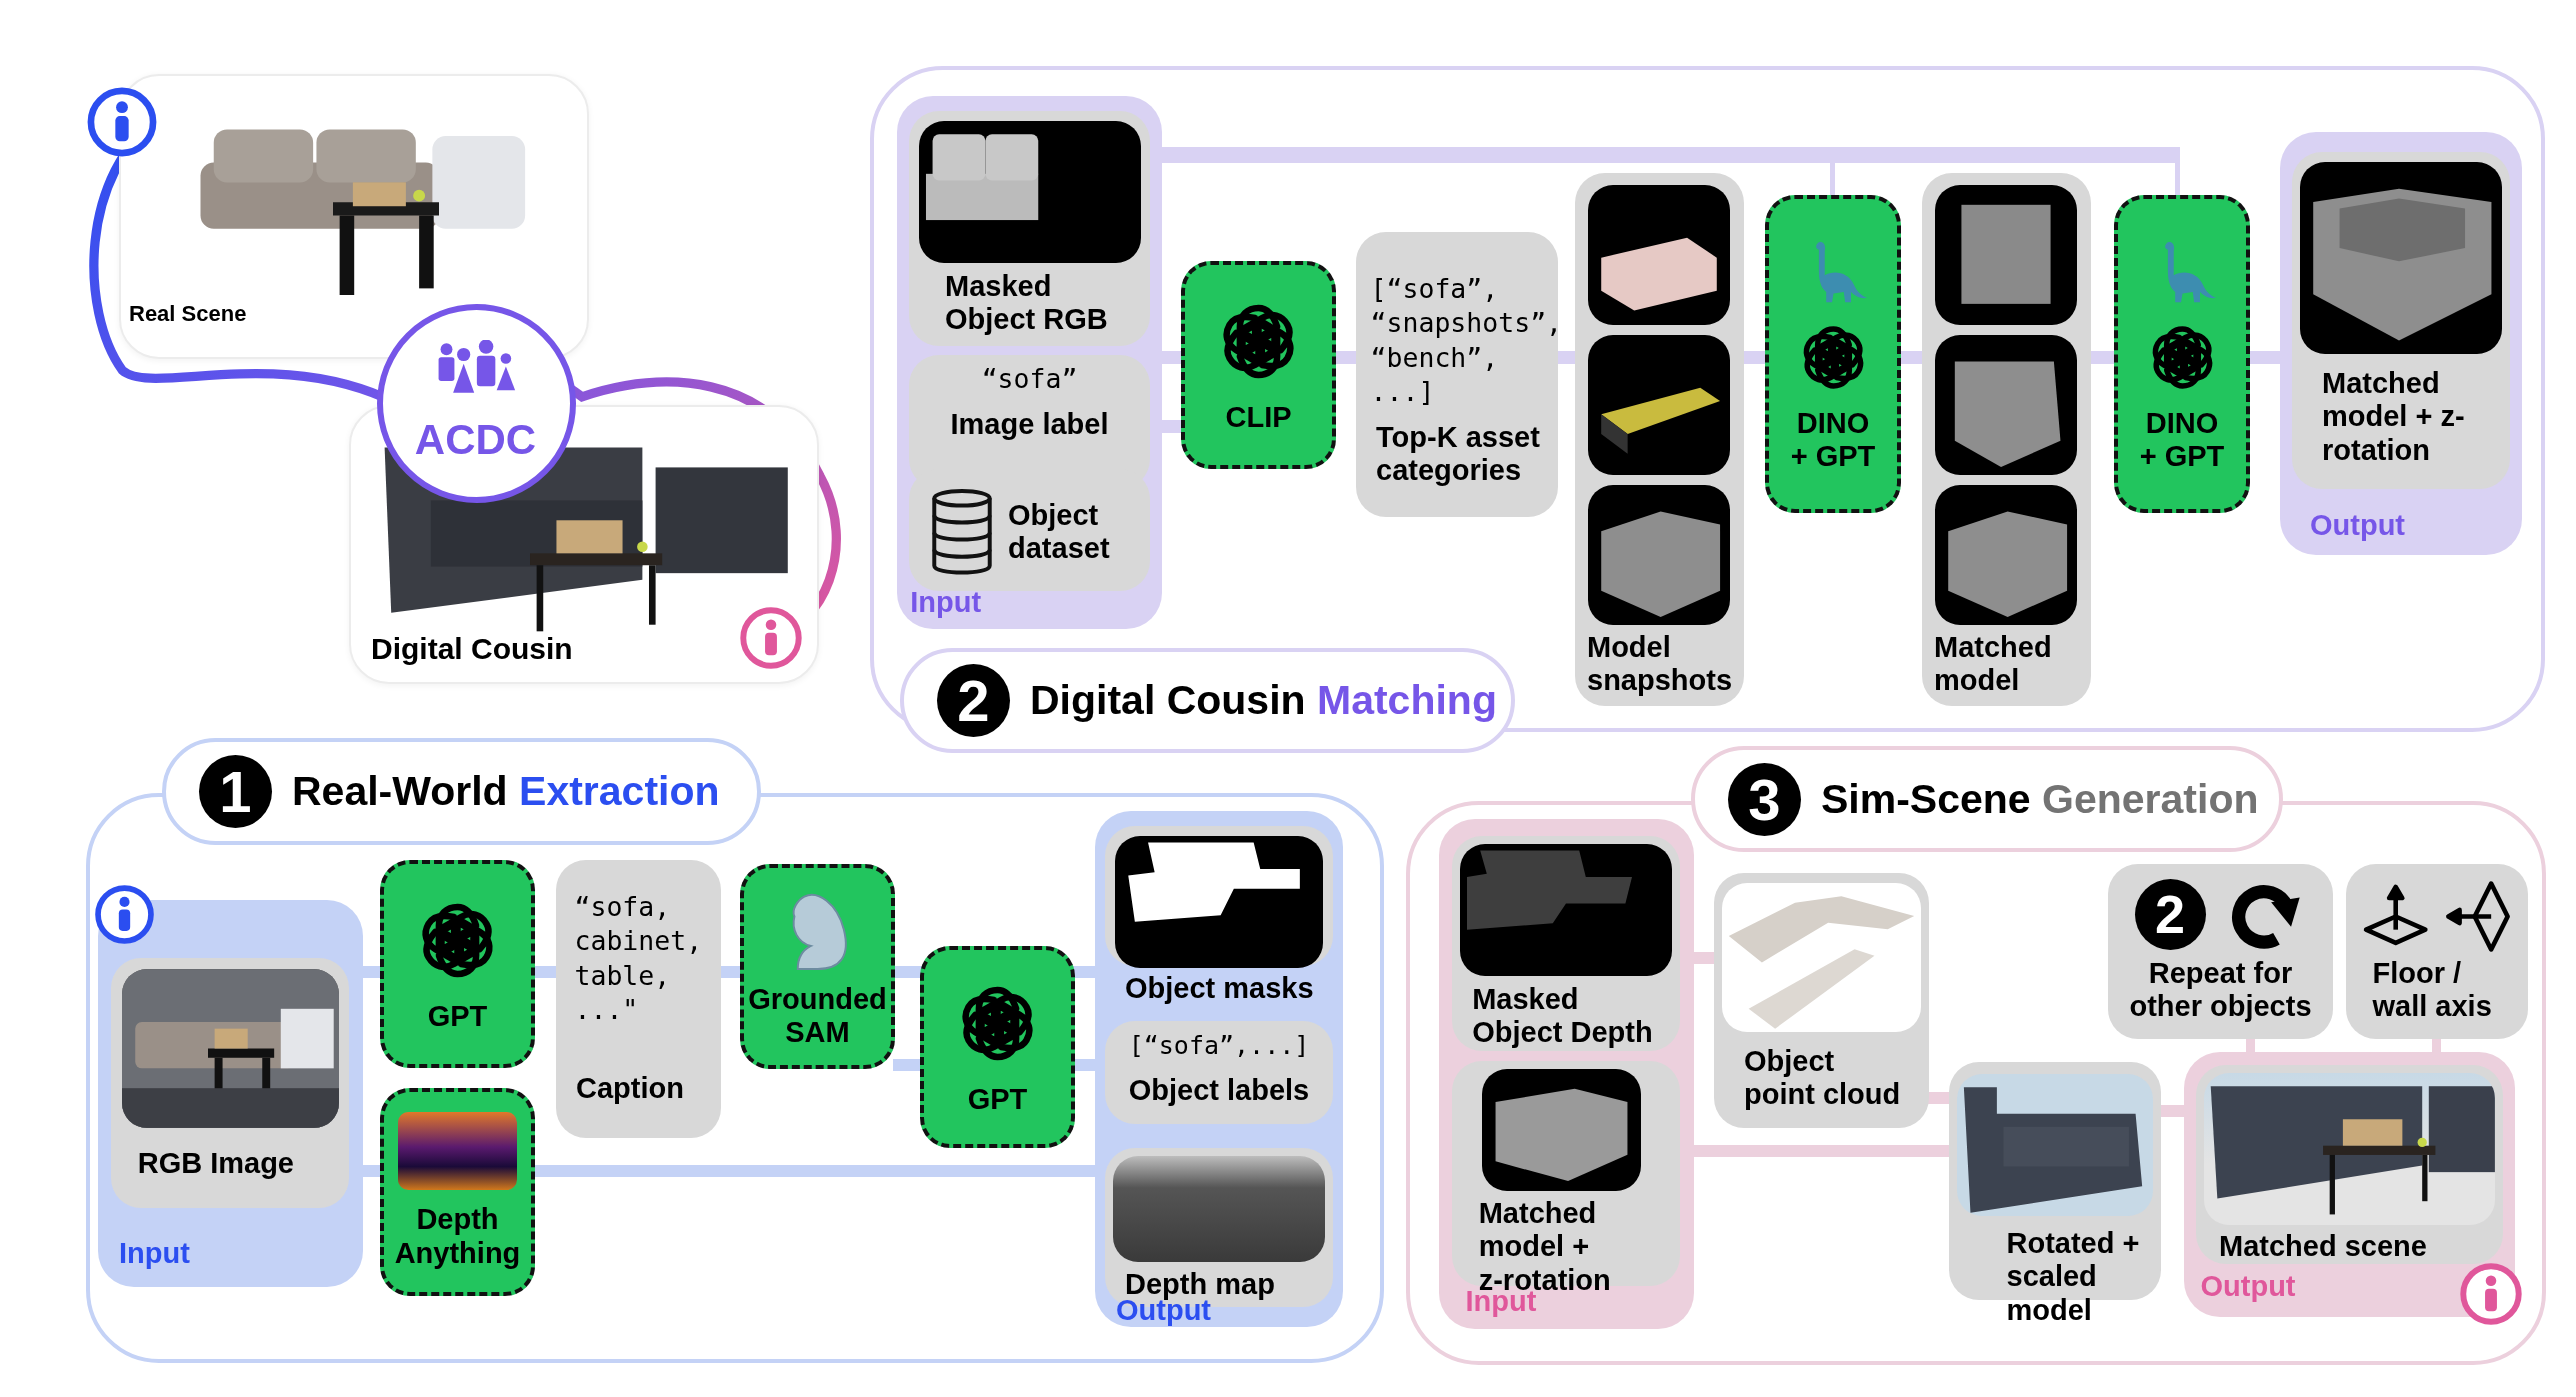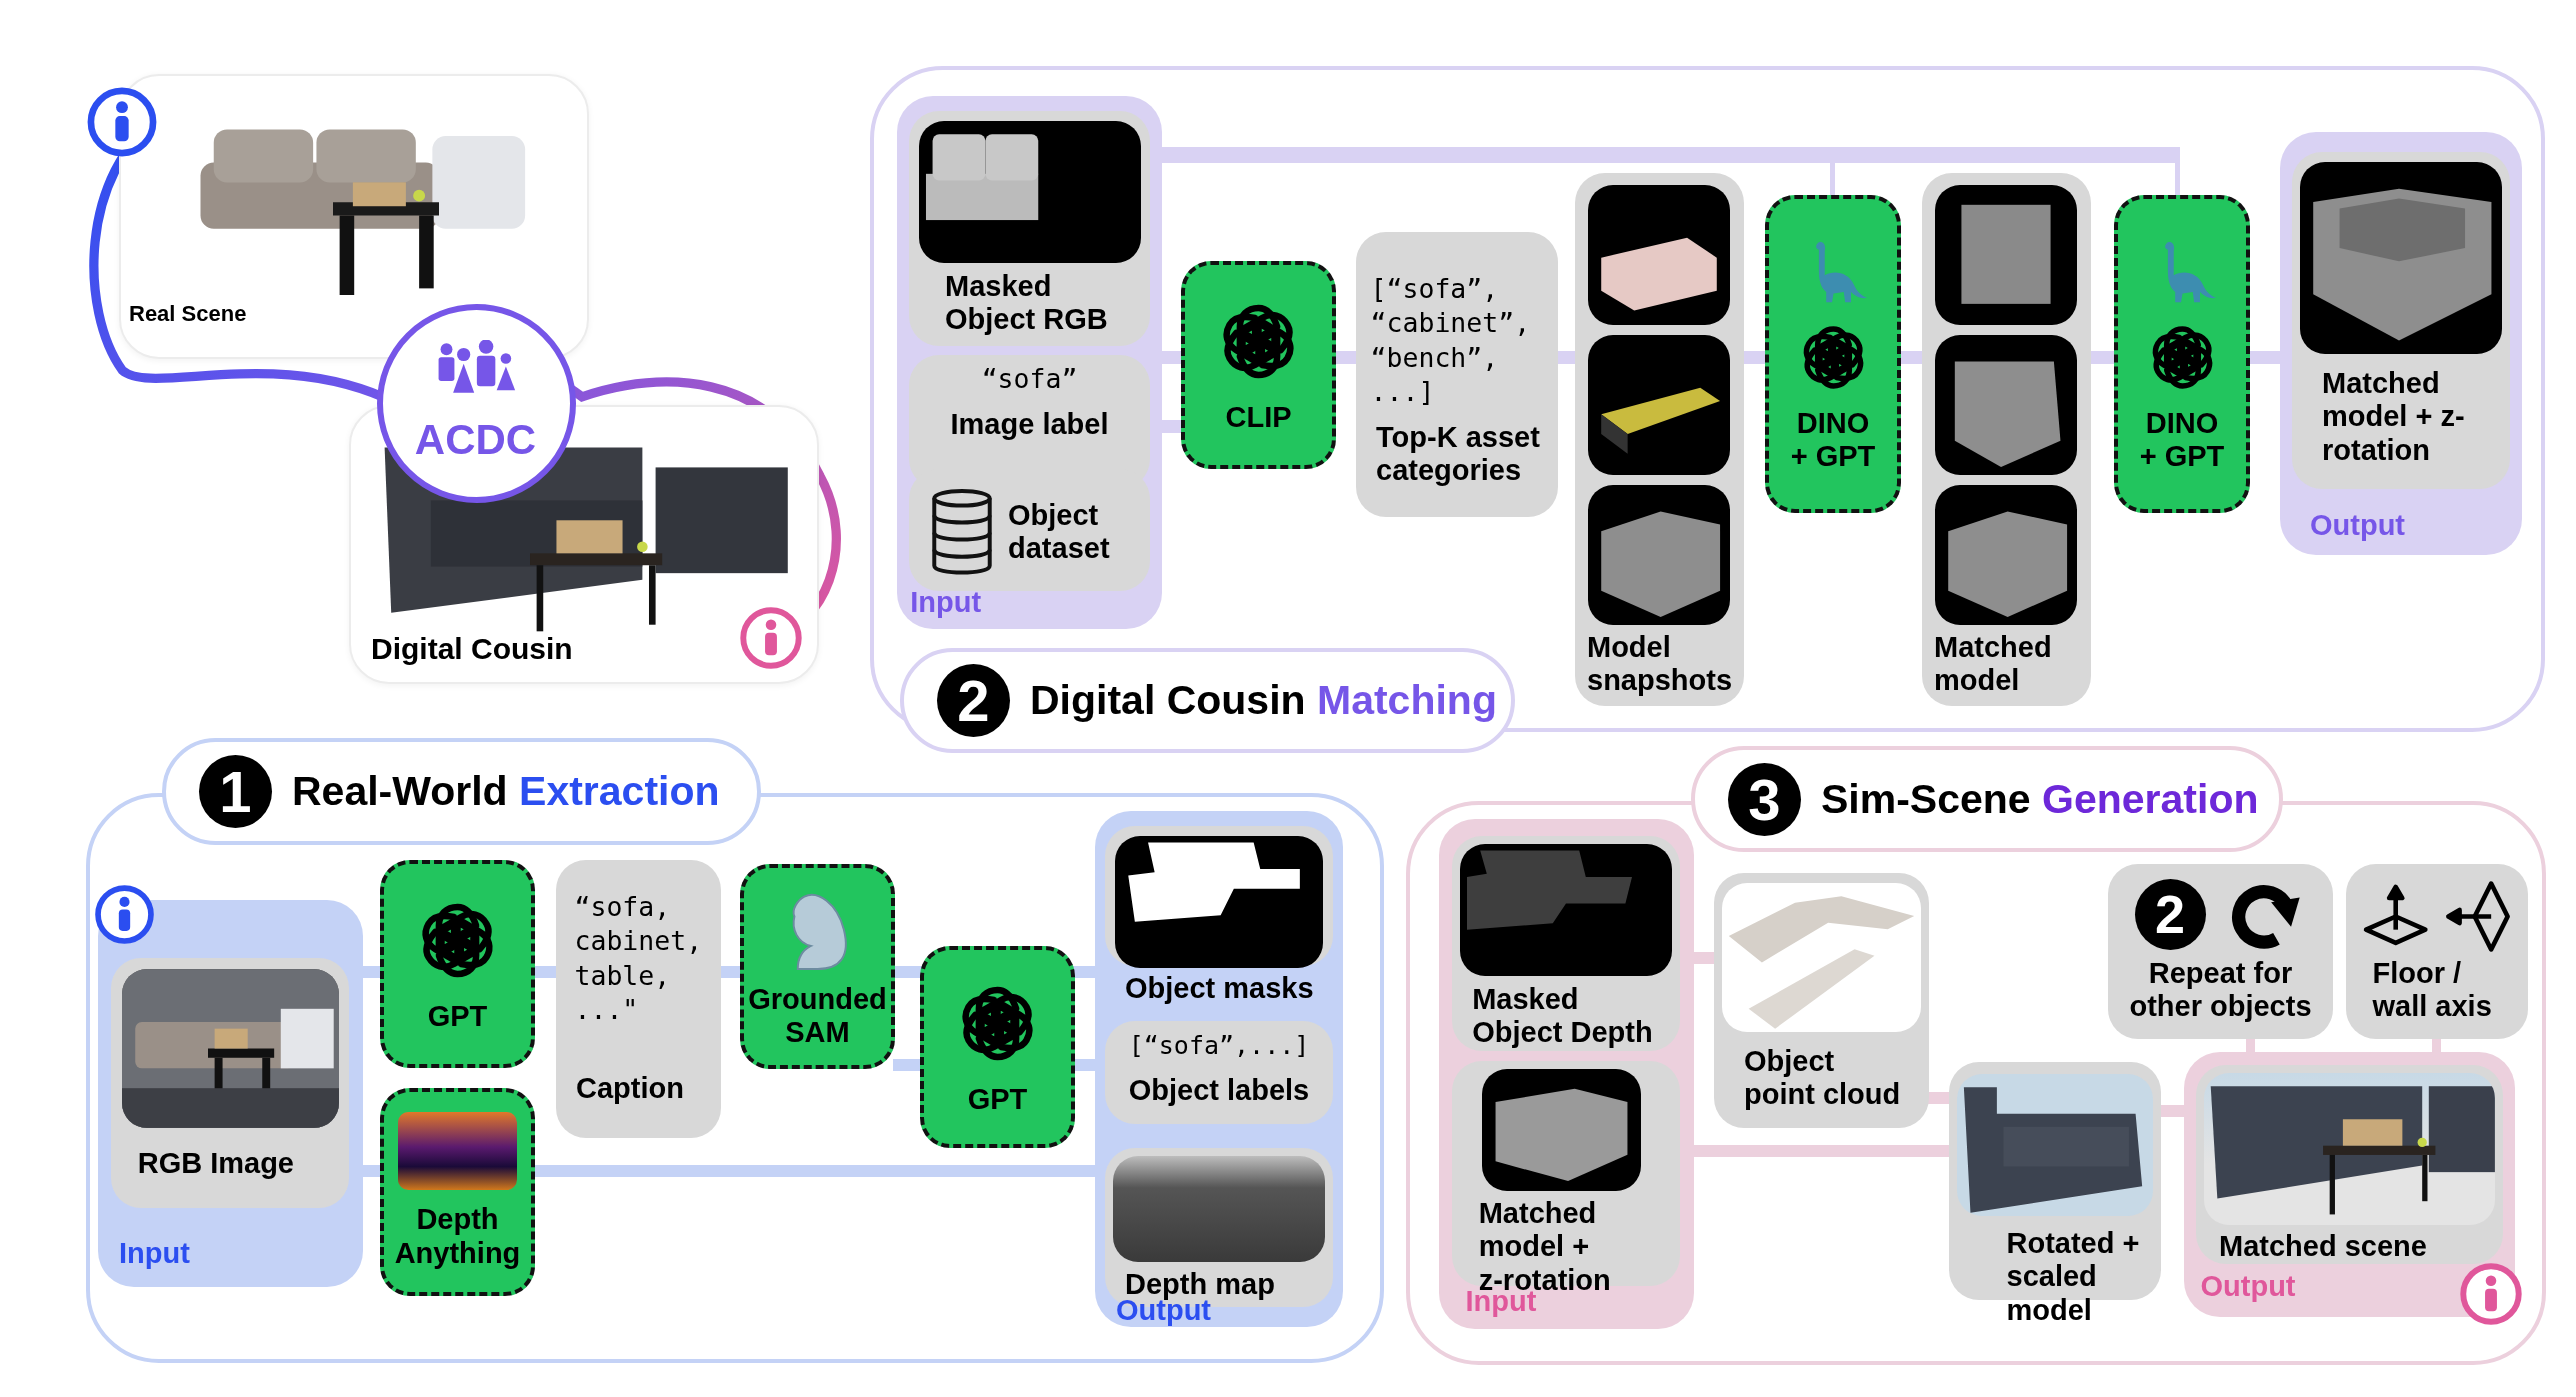"“cabinet”," div { text: cabinet -> snapshots }
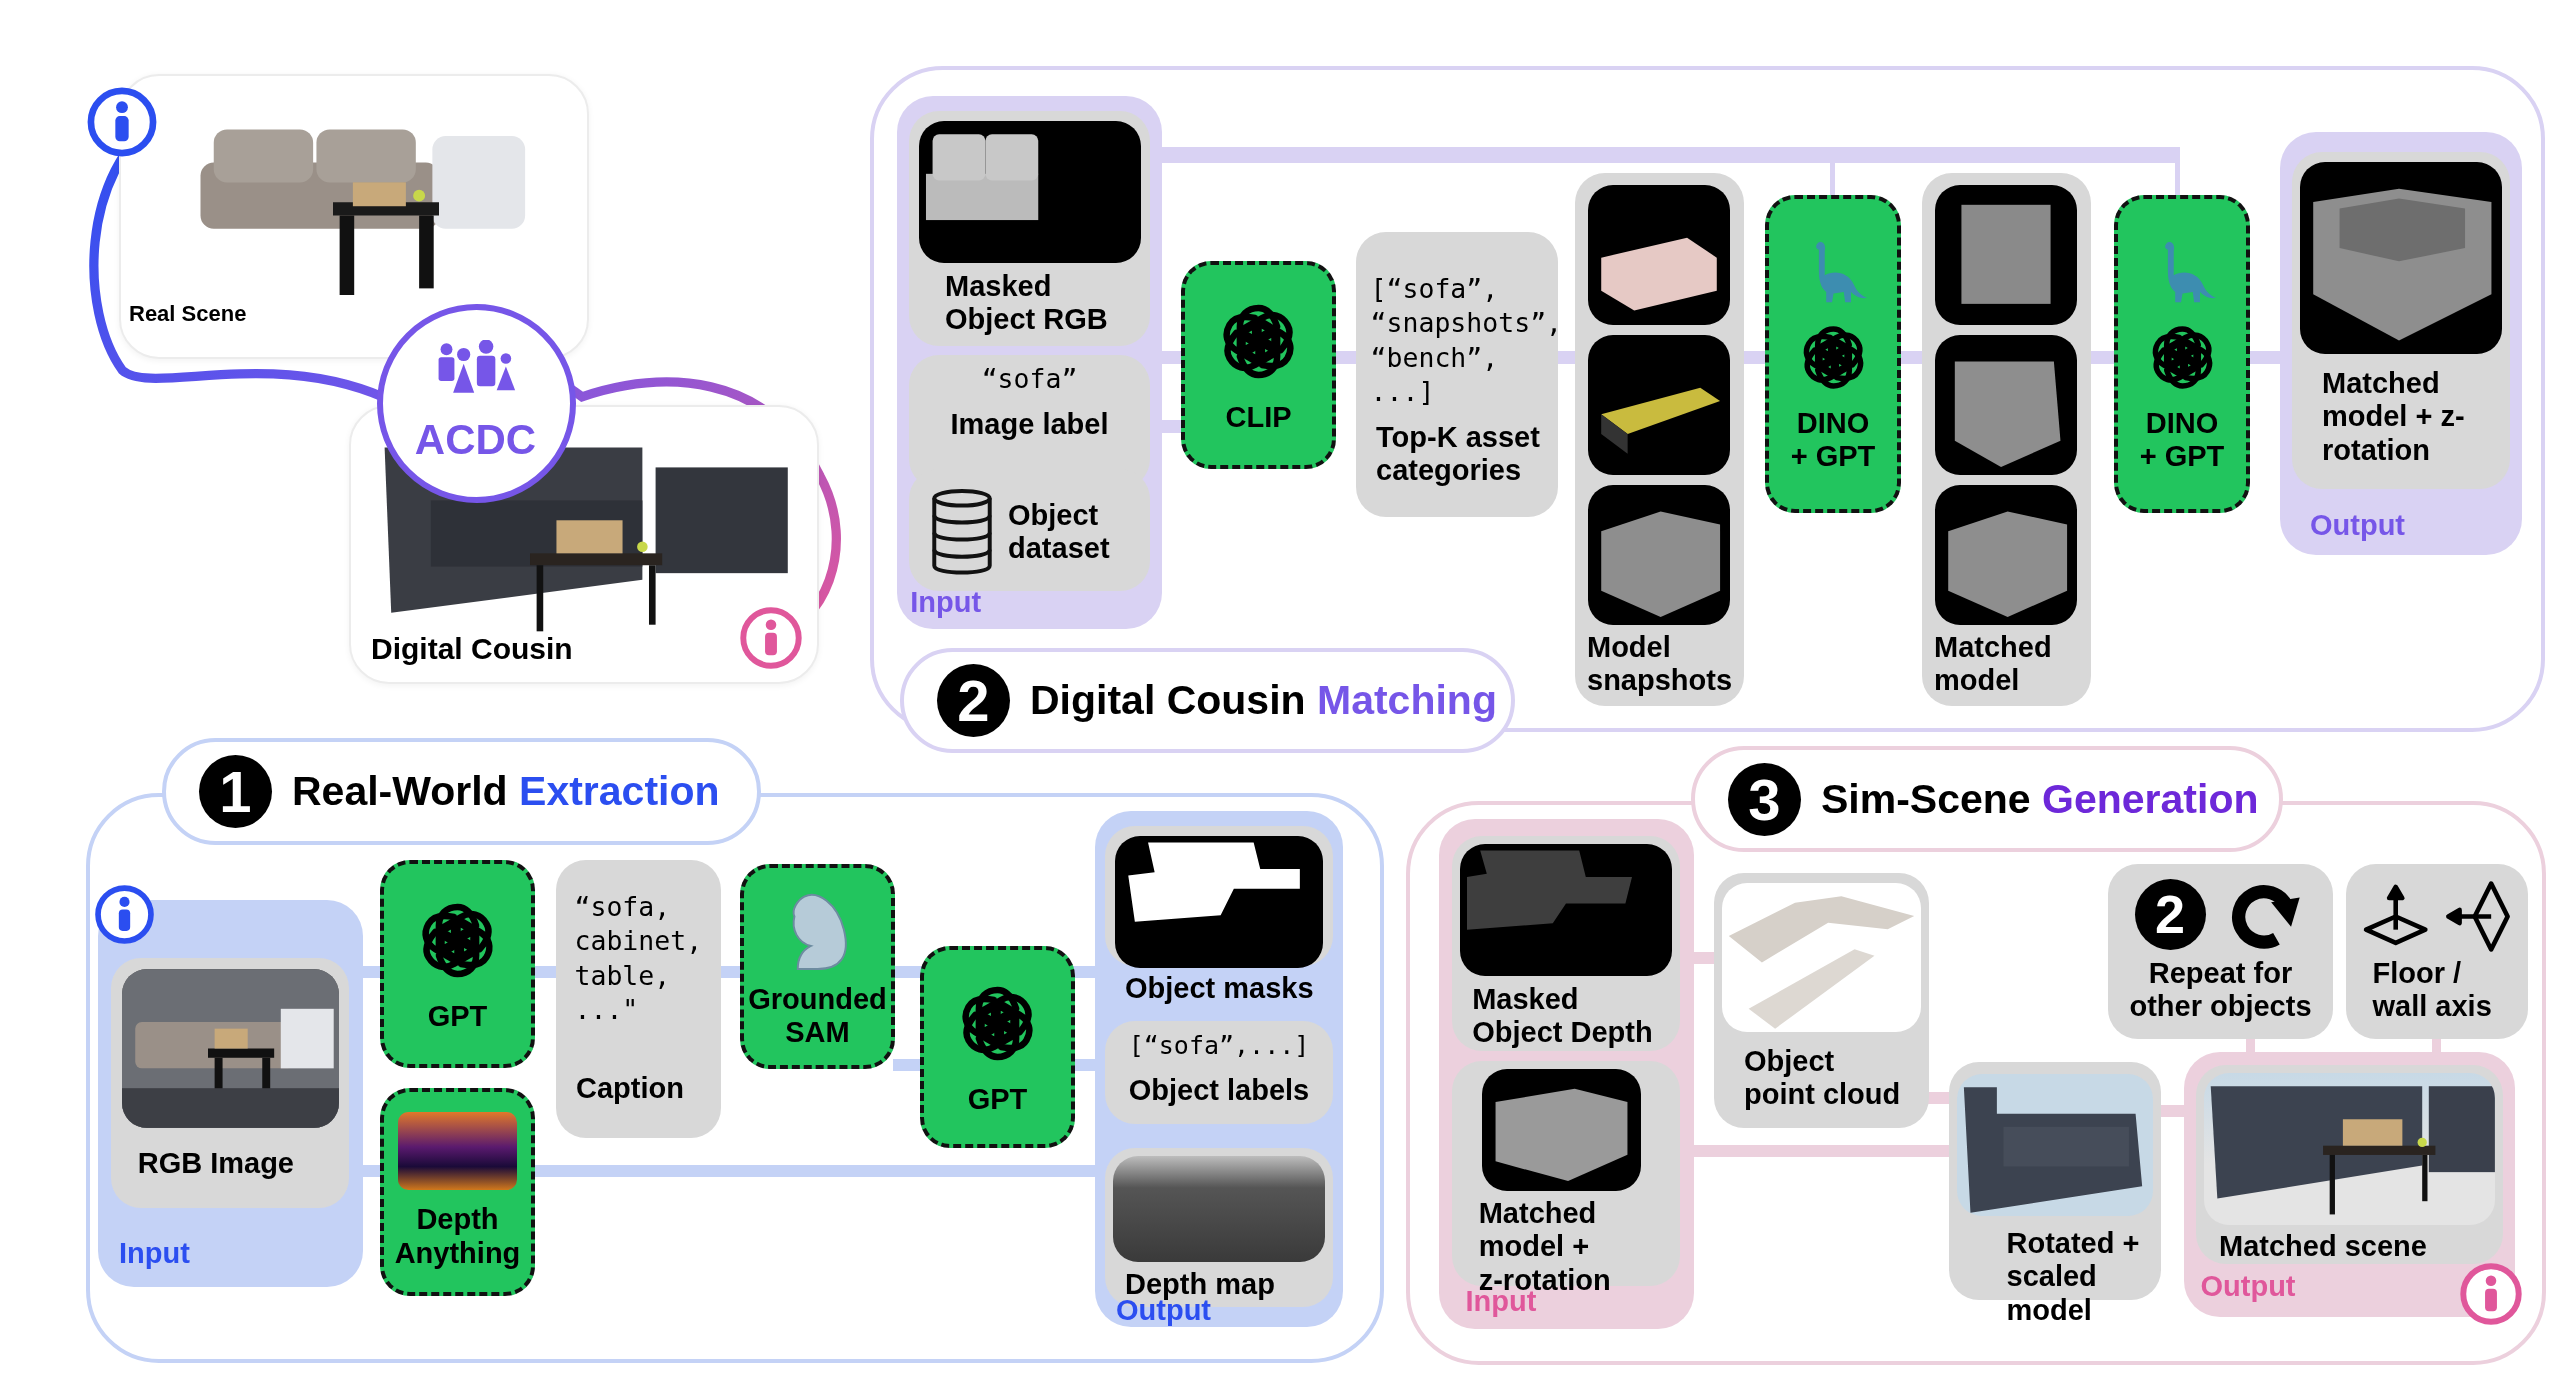"Generation" span { color: #6d28d9 -> #737373 }
